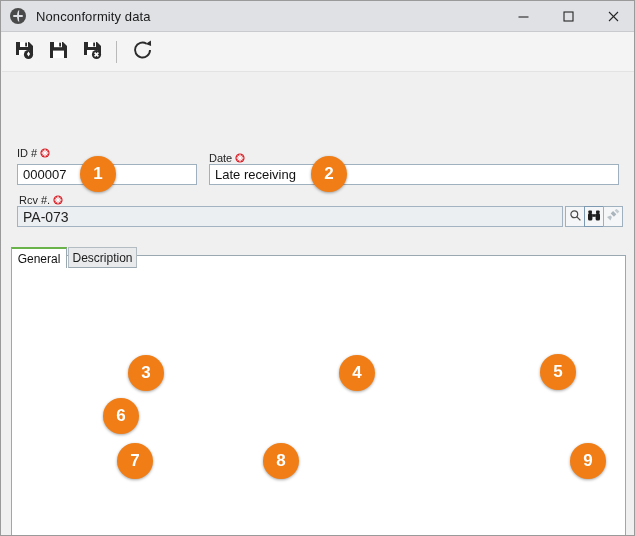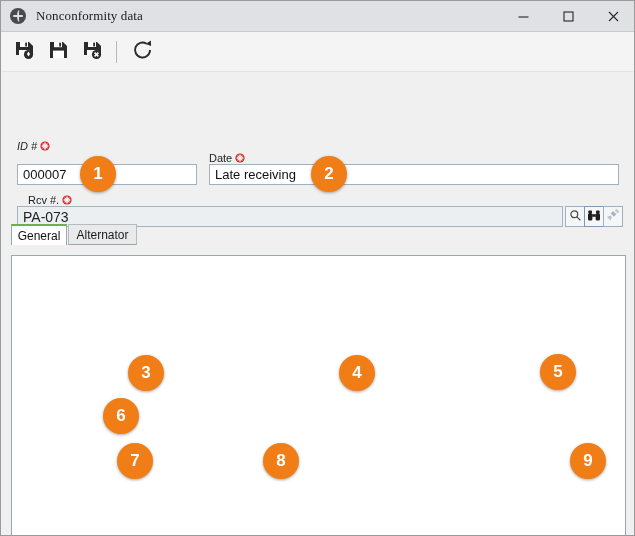"Nonconformity data" .title-text { font-family: Liberation Serif, serif -> none }
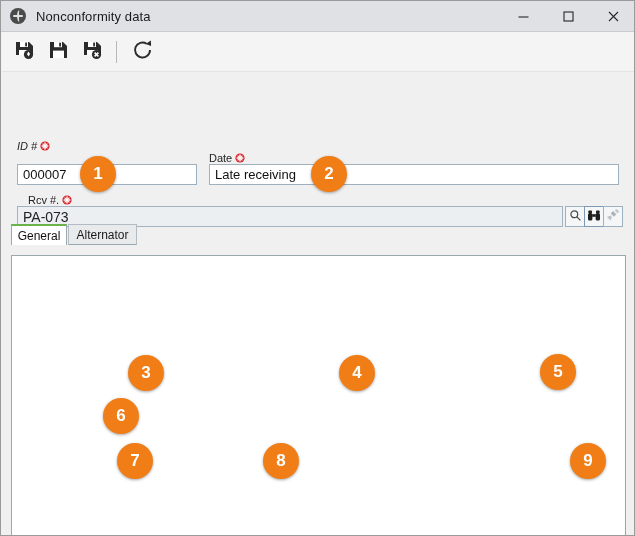"ID #" div.fld-label { font-style: italic -> none; top: 68px -> 75px }
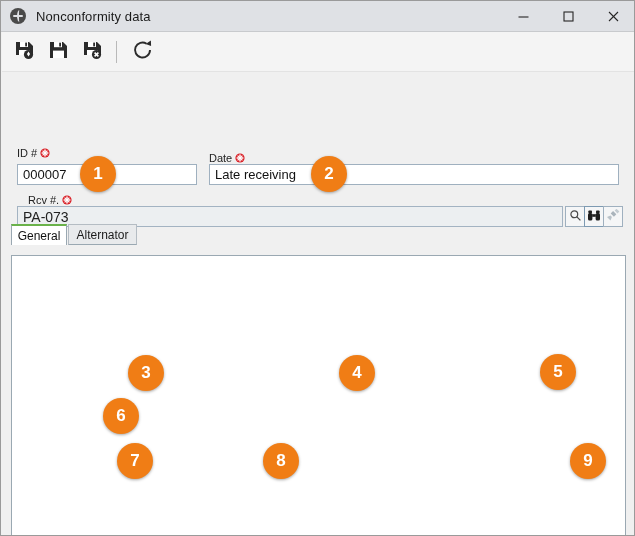"Rcv #." div.fld-label { left: 26px -> 17px }
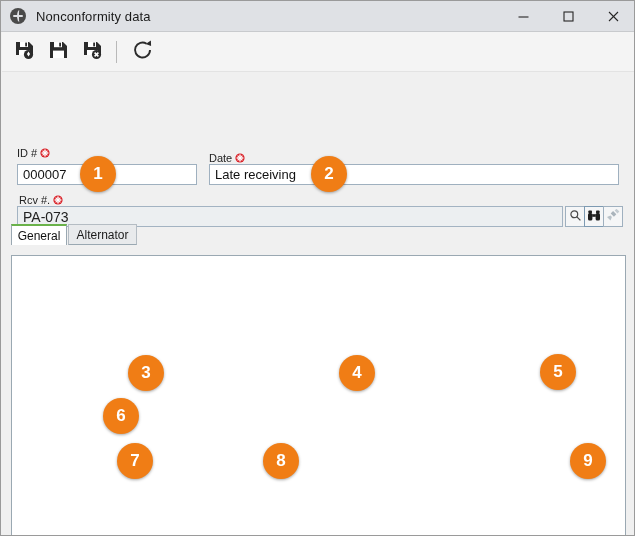"General" .tabstrip { top: 152px -> 175px }
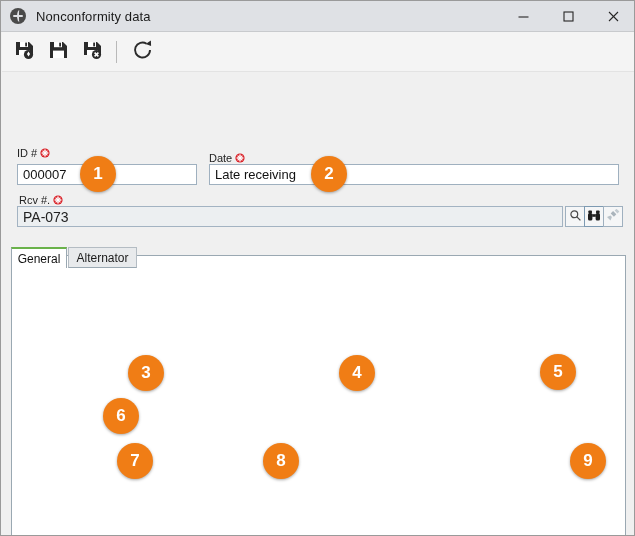"Alternator" span { text: Alternator -> Description }
